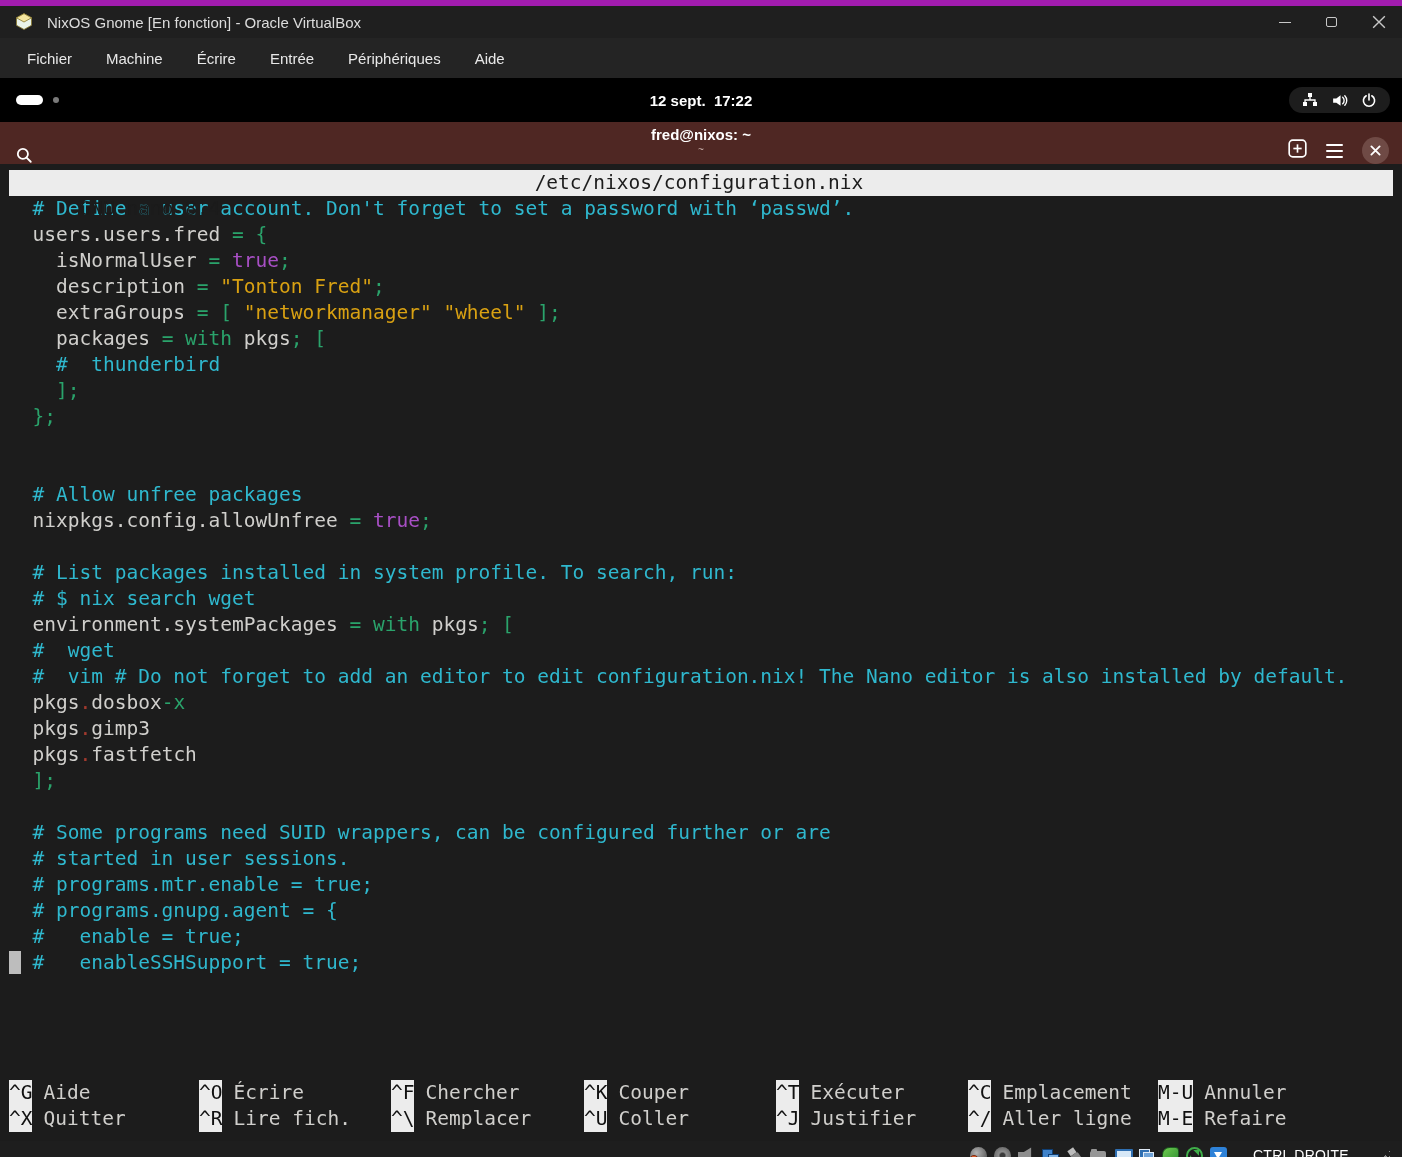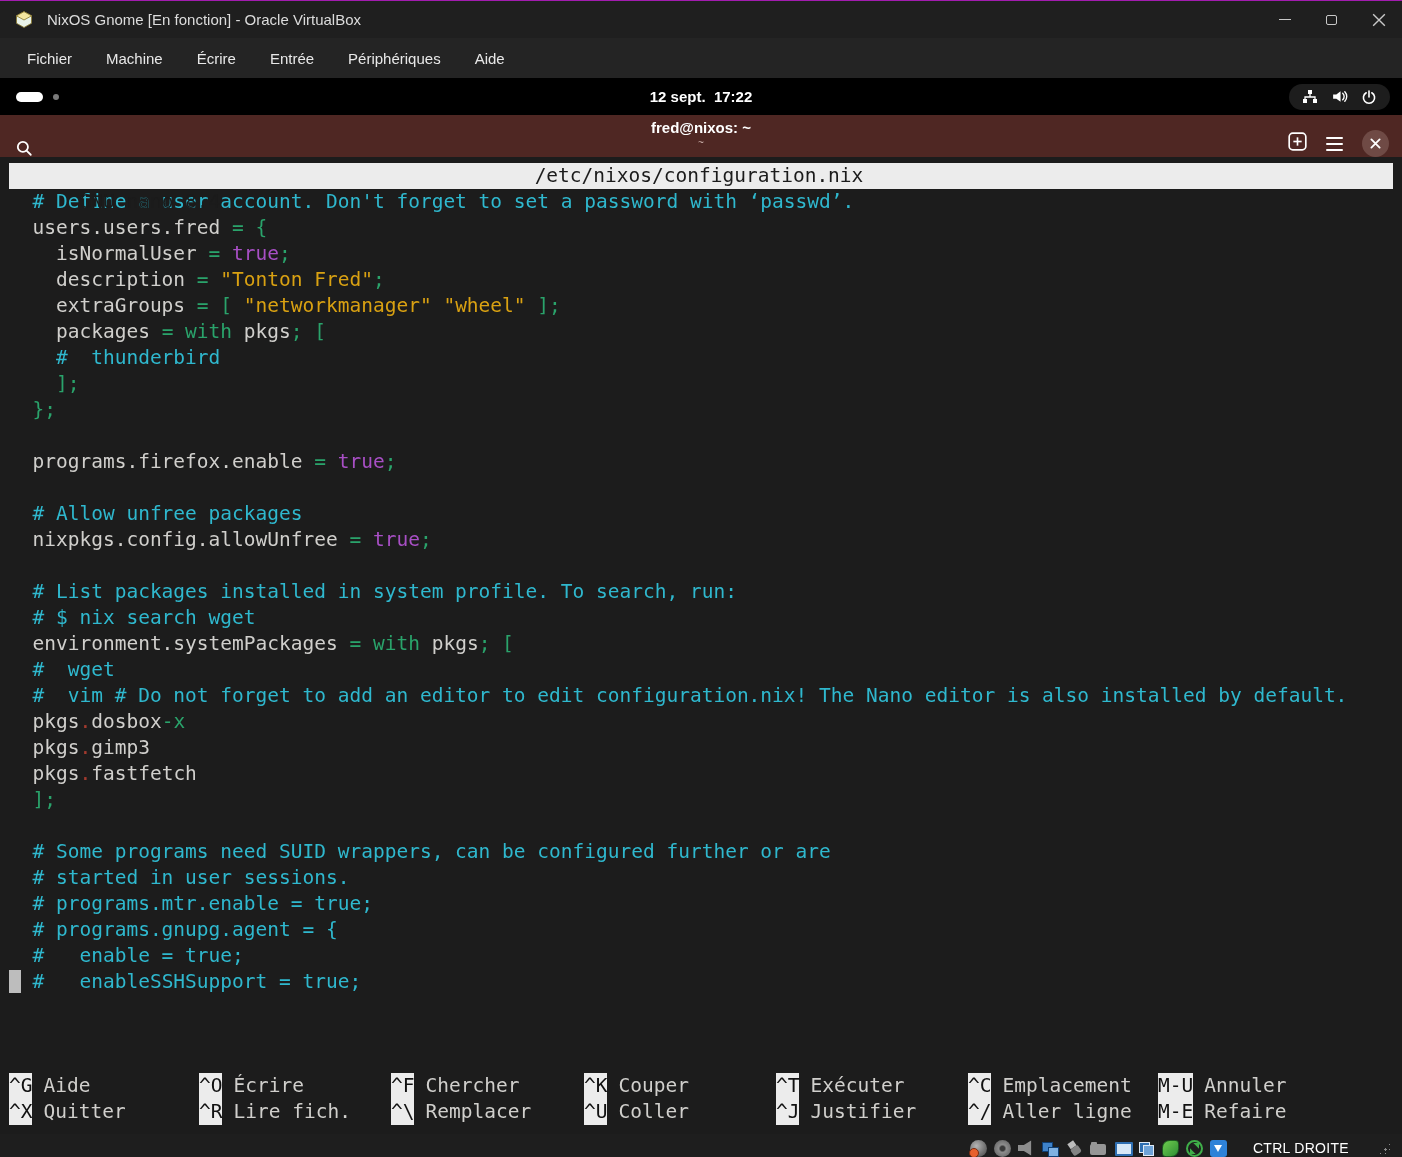"NixOS Gnome [En fonction] -" .titlebar { border-top: 1px solid #a21caf -> 6px solid #a21caf }
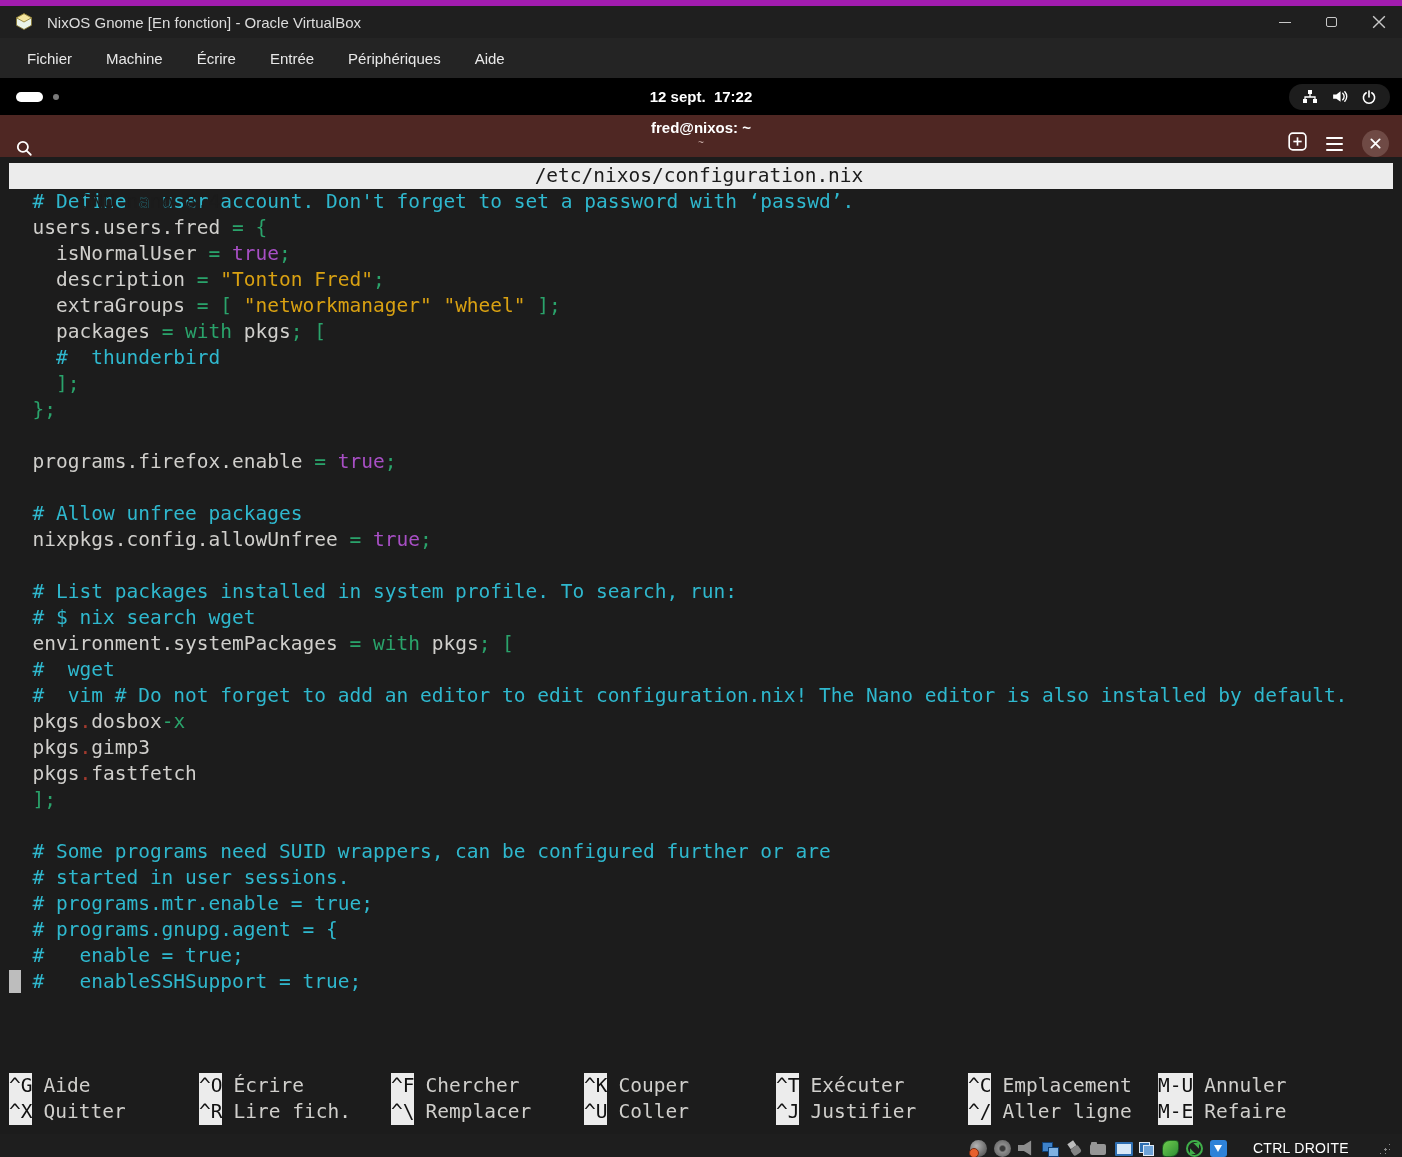"12 sept. 17:22" .gnome-bar { height: 37px -> 44px }
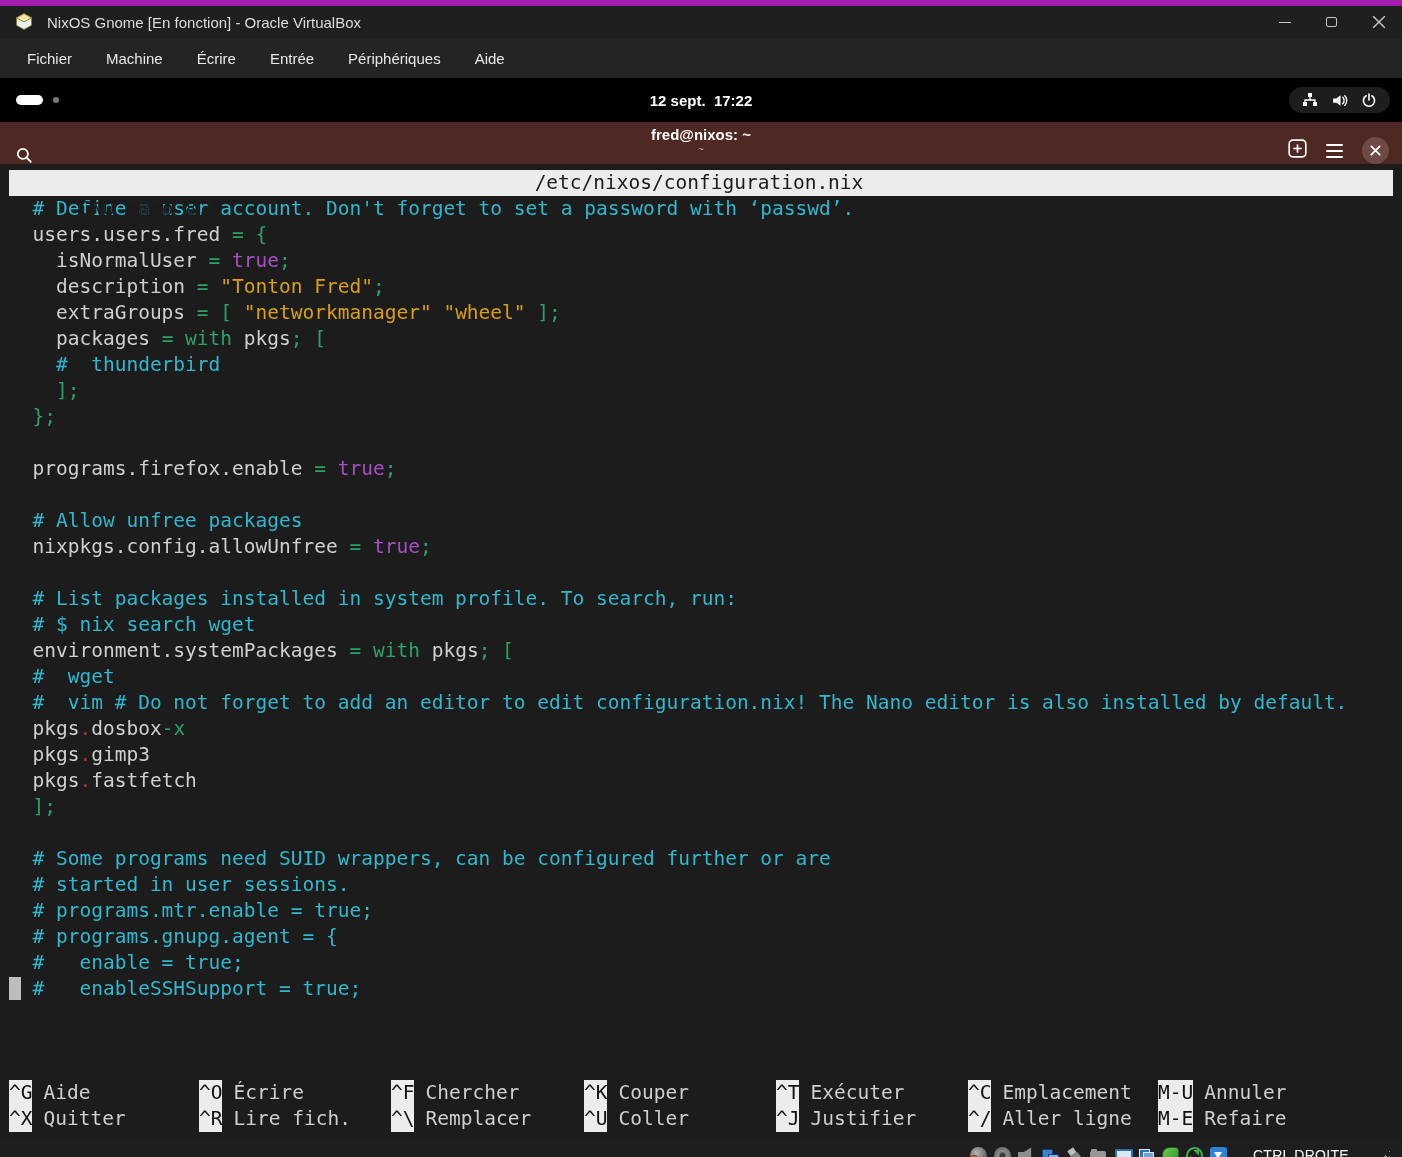"programs.firefox.enable = true;" div.code-line { html: <div><span> programs.firefox.enable </span><span>= </span><span>true</span><span>;</span></div> -> none }
